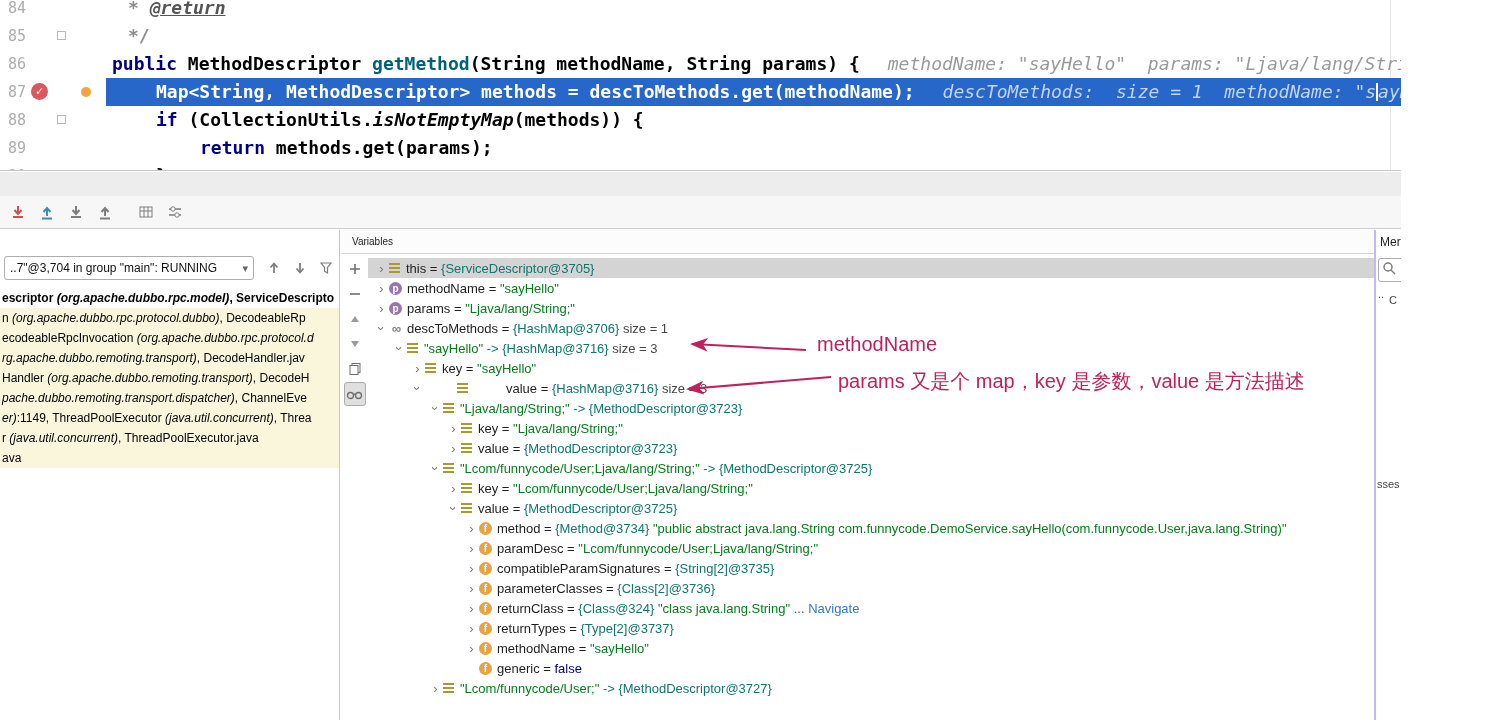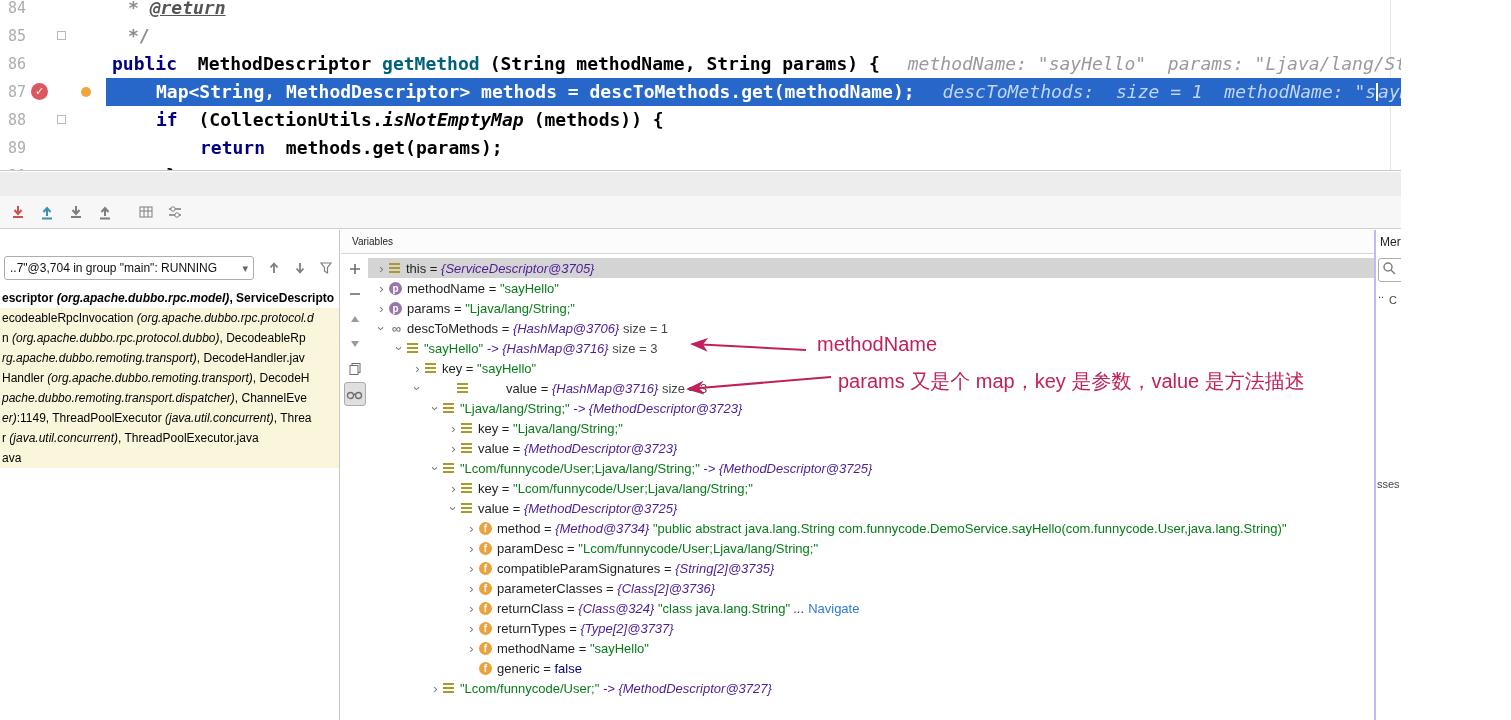"MethodDescriptor" .c-pl { margin-left: 10px -> none }
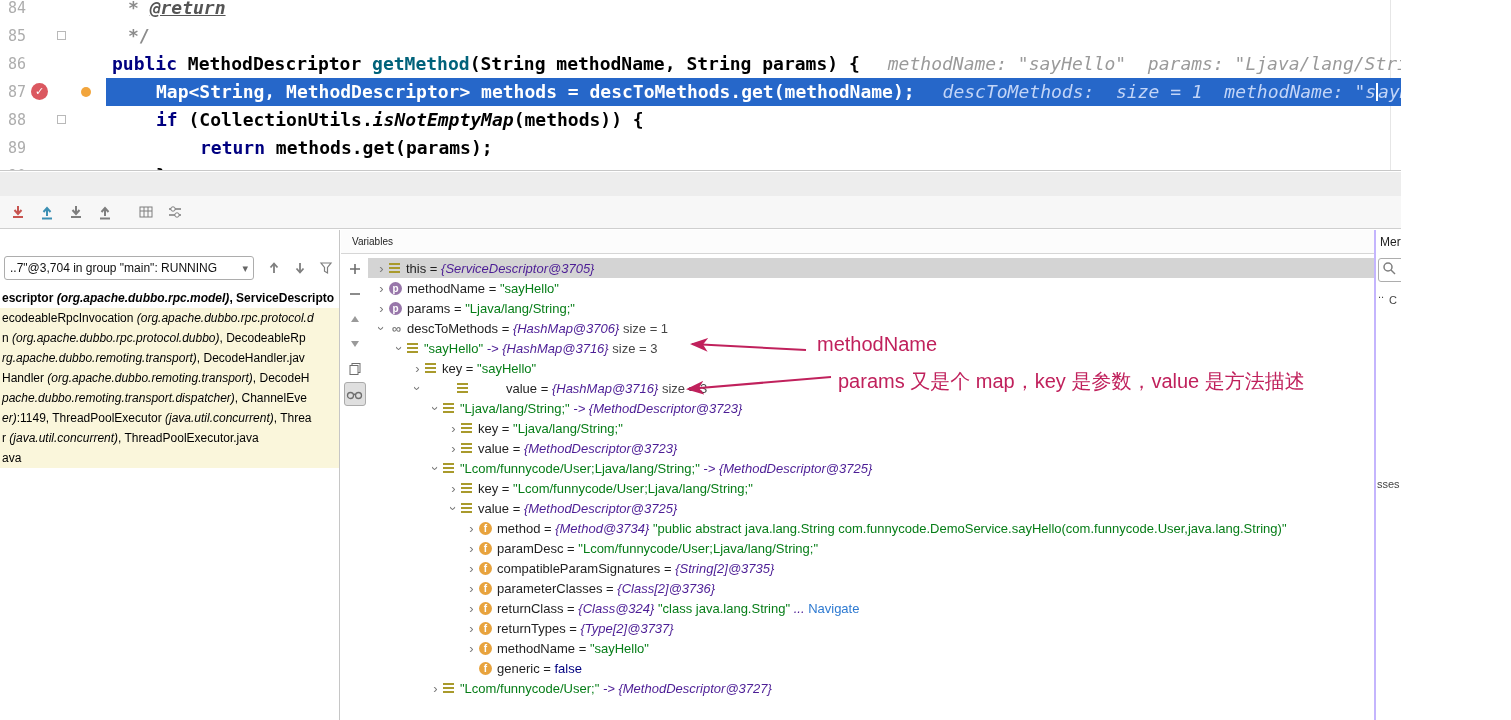"{ServiceDescriptor@3705}" .s-ref,.s-arrow,.s-dots { color: #4c1d95 -> #0f766e; font-style: italic -> none }
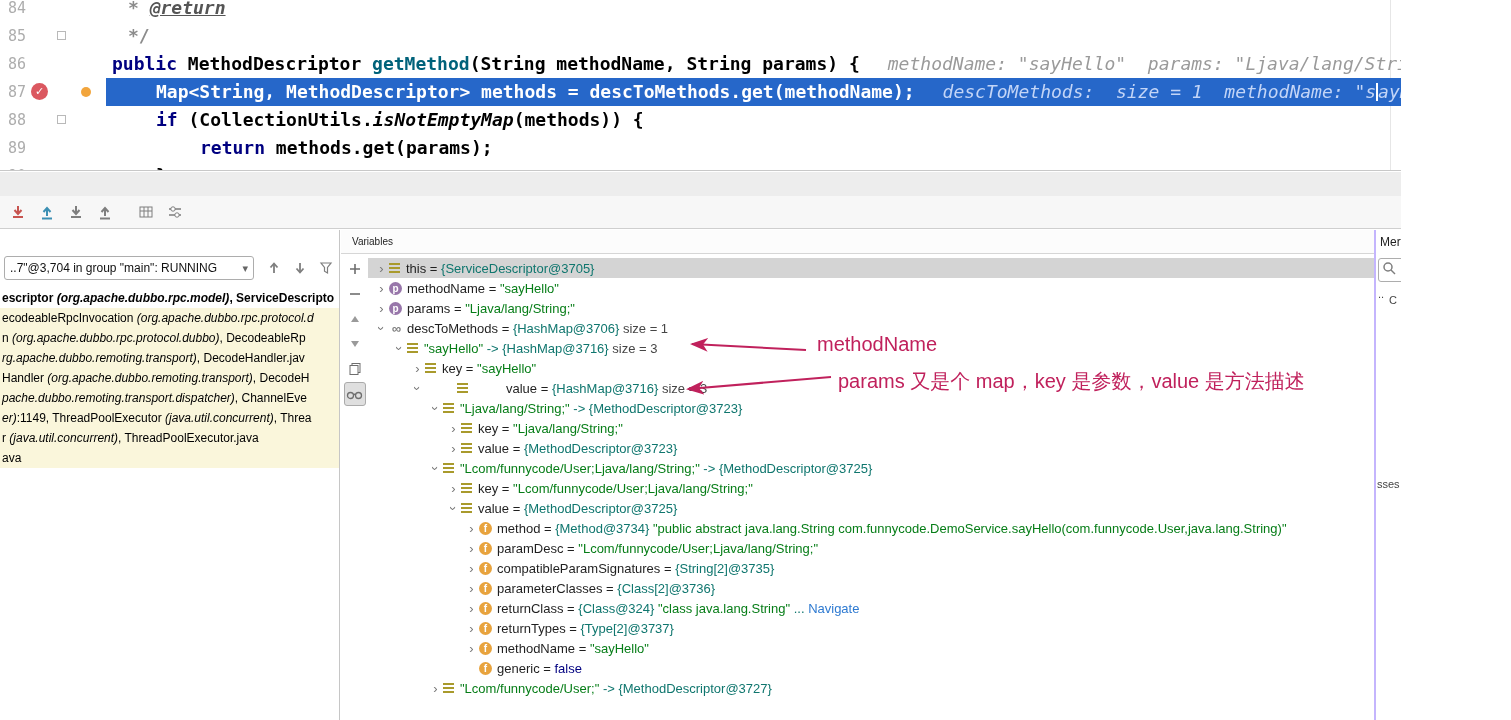"ecodeableRpcInvocation" div.frame-row { order: before "n (org.apache.dubbo.rpc.protocol.dubbo)," -> after "n (org.apache.dubbo.rpc.protocol.dubbo)," }
